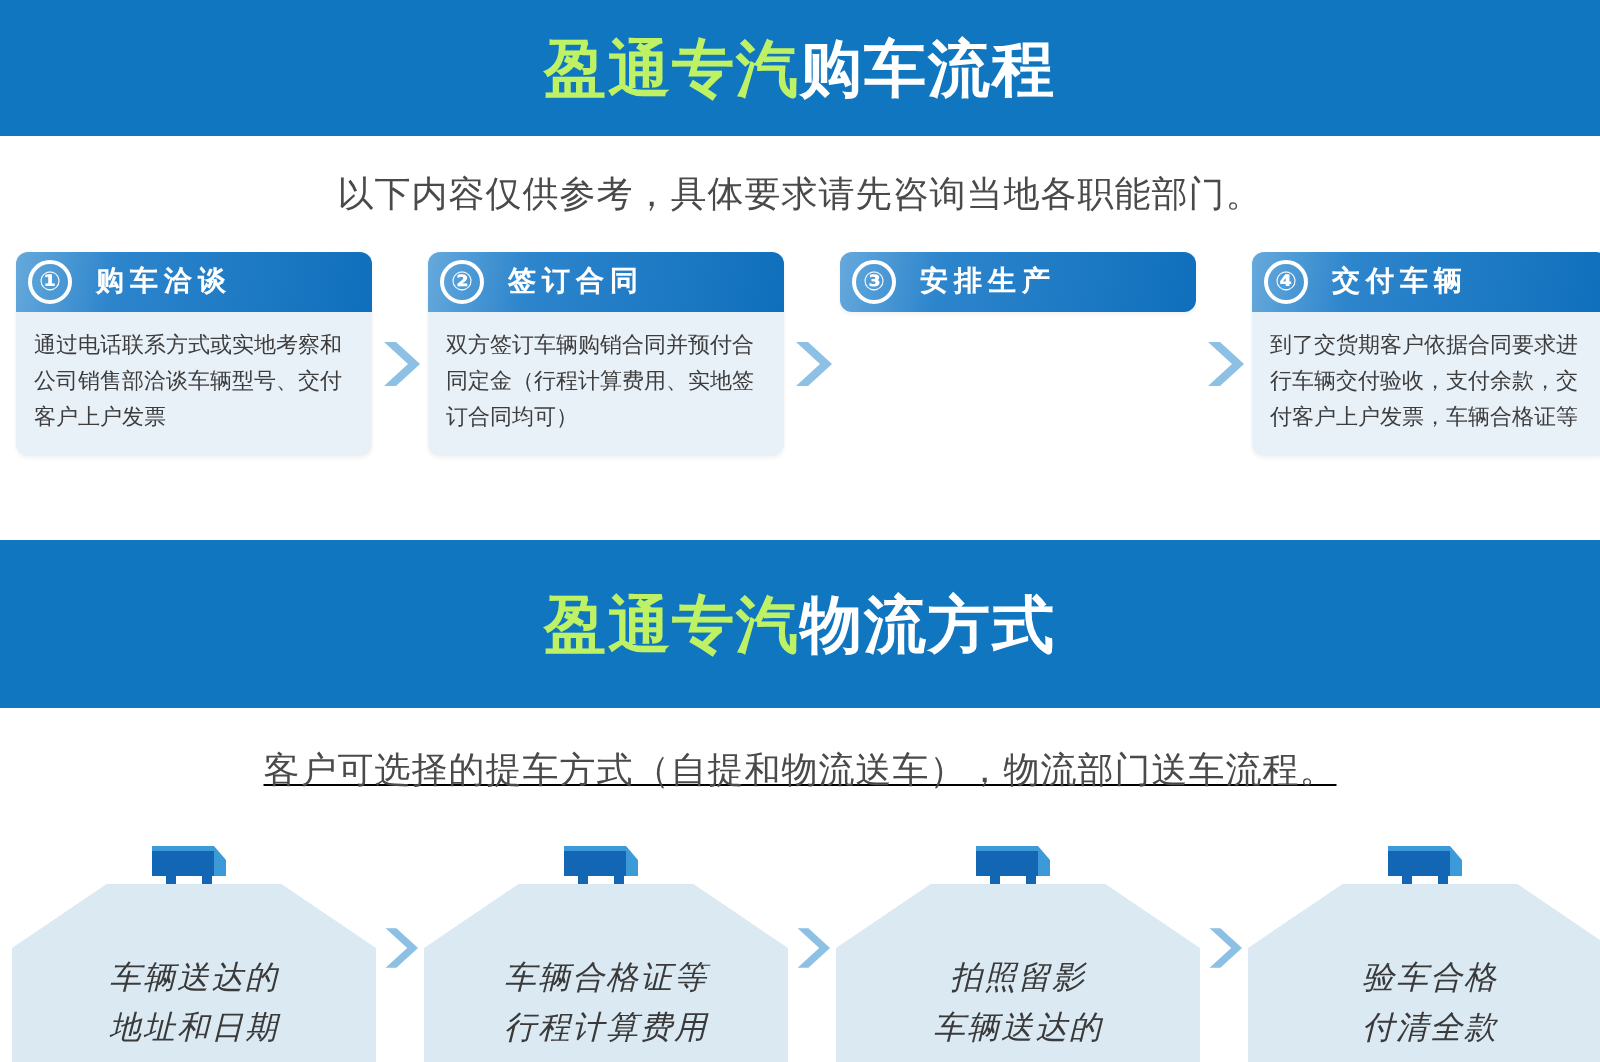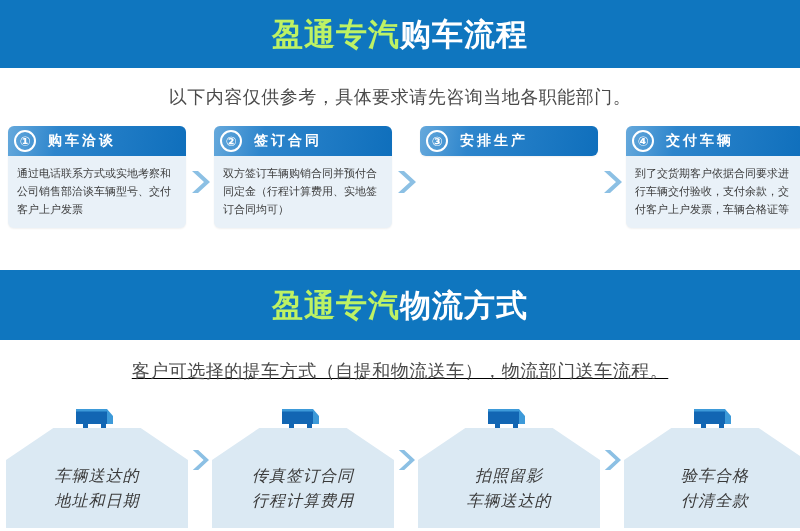"盈通专汽物流方式" .banner-2 { height: 70px -> 84px }
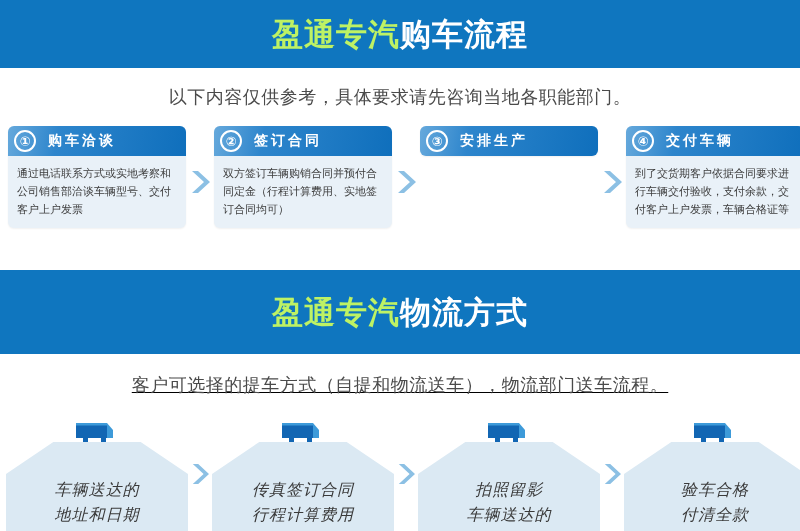"传真签订合同" div { text: 传真签订合同 -> 车辆合格证等 }
